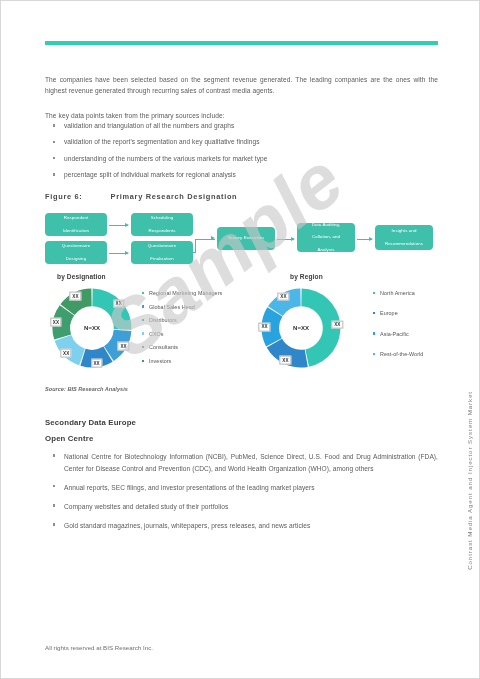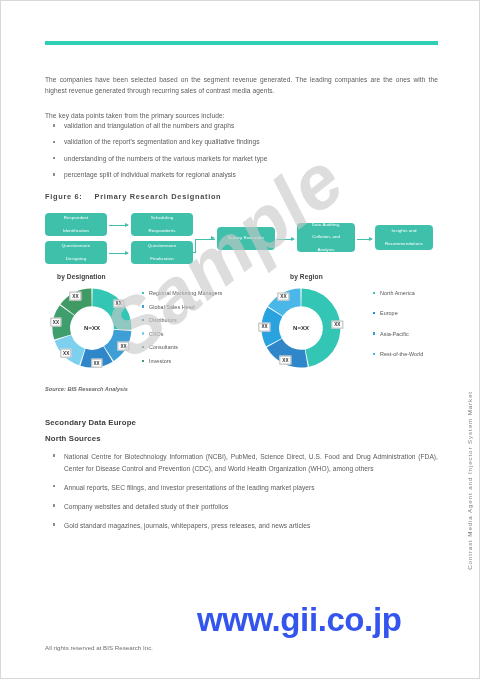"Figure 6:" #fig-title .fnum { margin-right: 12px -> 28px }
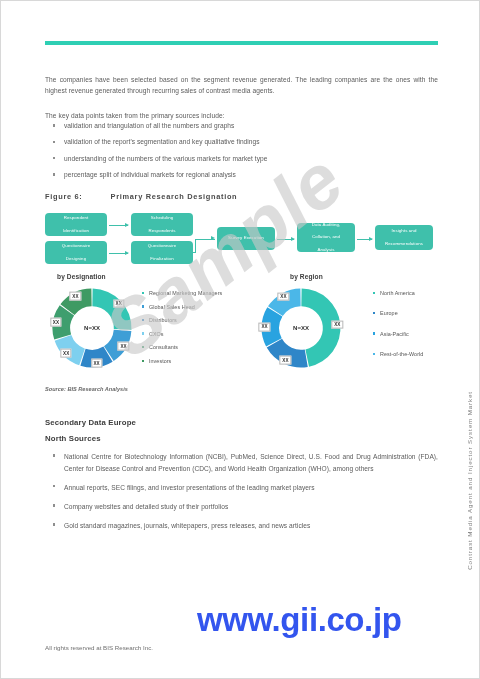"North Sources" div.sec-head { text: North Sources -> Open Centre }
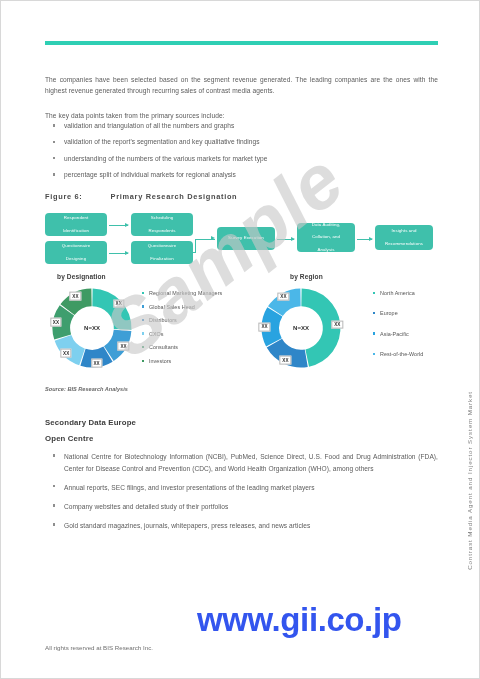"www.gii.co.jp" div { html: <div>www.gii.co.jp</div> -> none }
